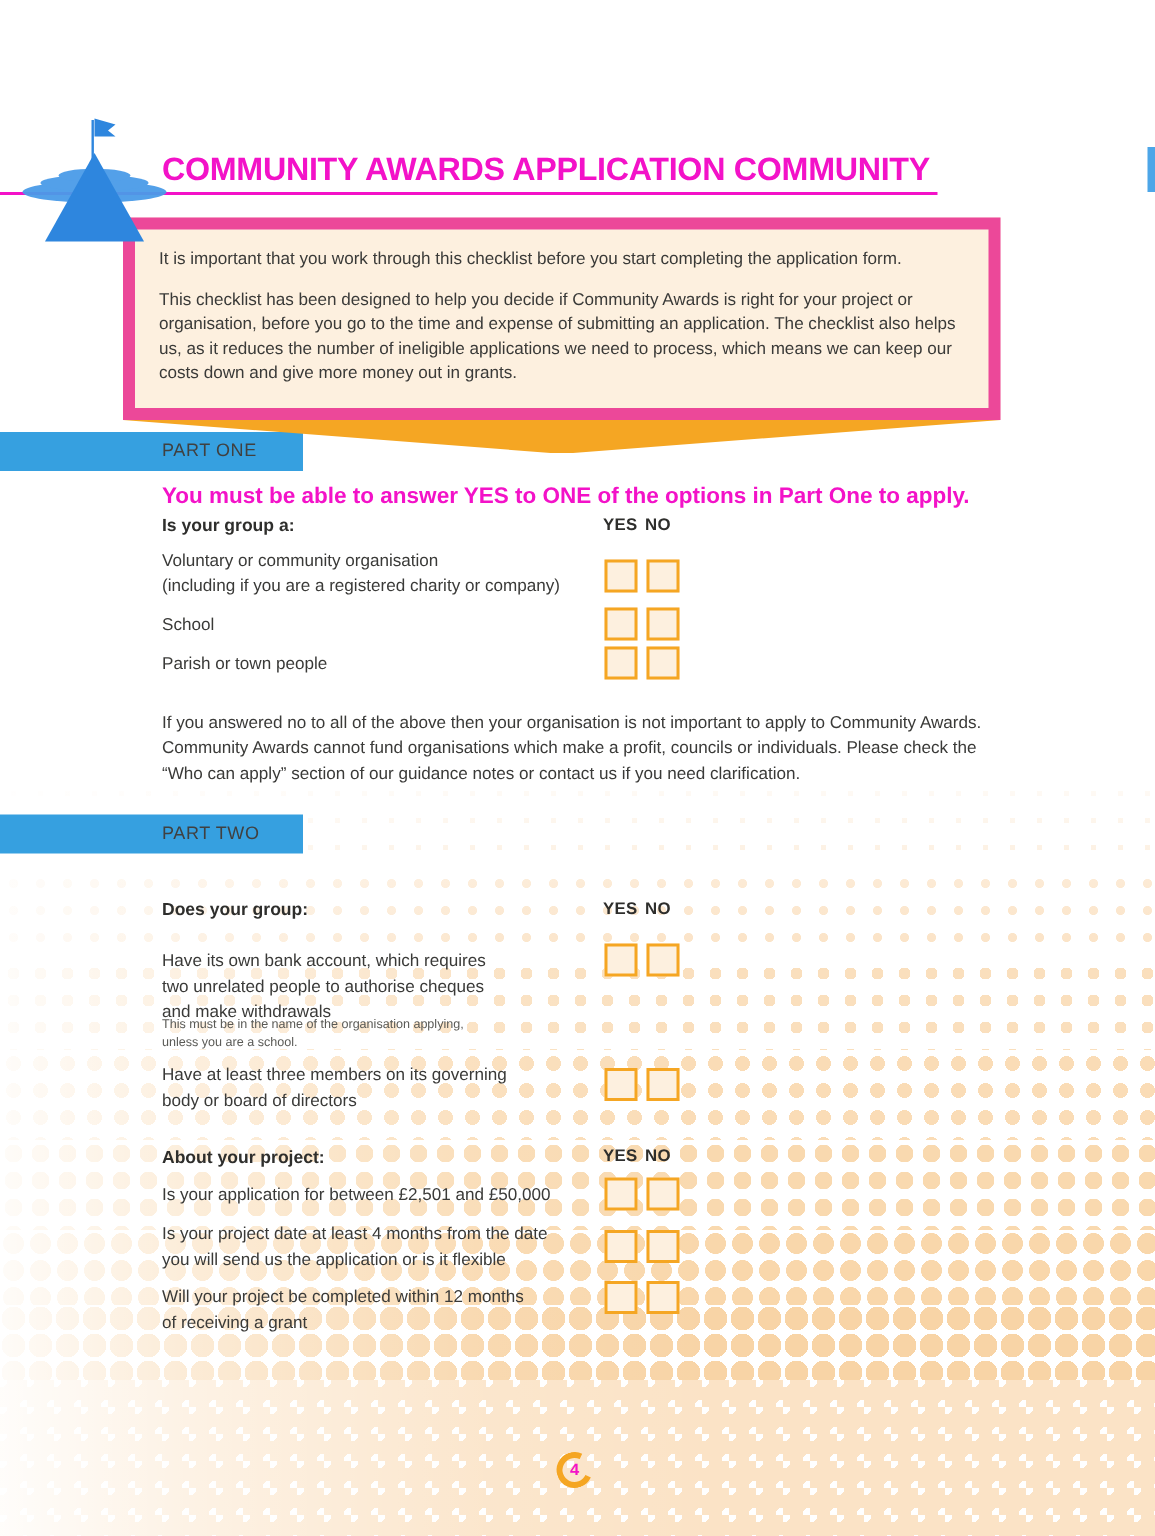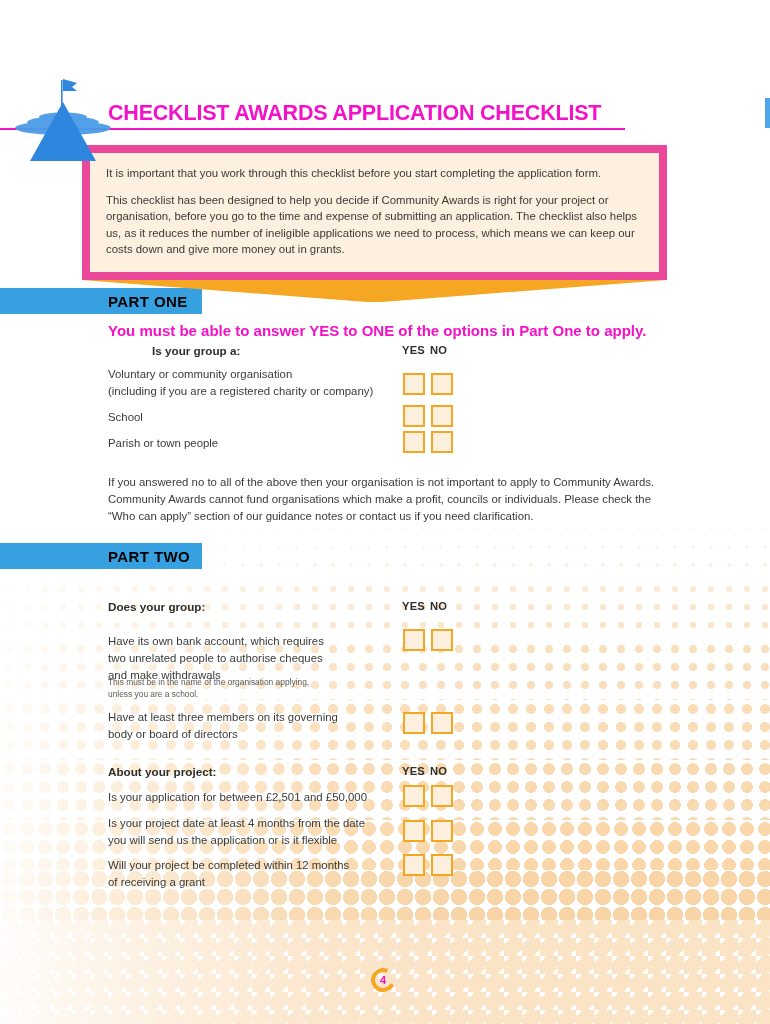"CHECKLIST AWARDS APPLICATION CHECKLIST" div.page-title { text: CHECKLIST AWARDS APPLICATION CHECKLIST -> COMMUNITY AWARDS APPLICATION COMMUNITY }
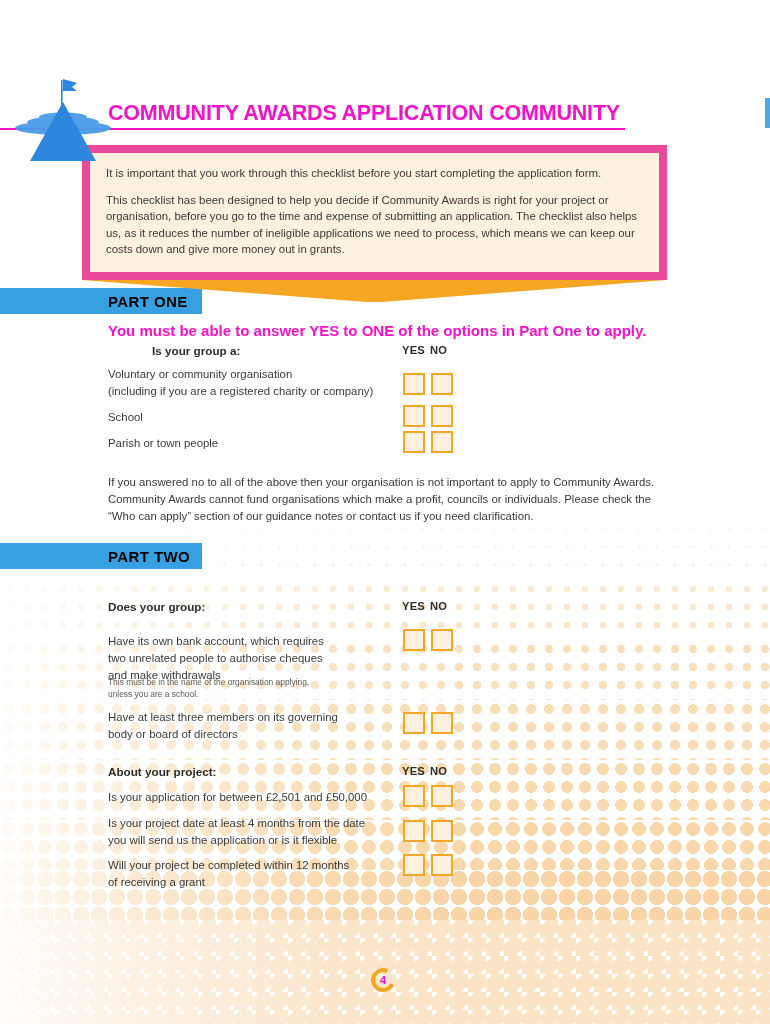"PART ONE" .part-bar span { color: #000000 -> #404040; font-size: 15px -> 12px; font-weight: bold -> normal }
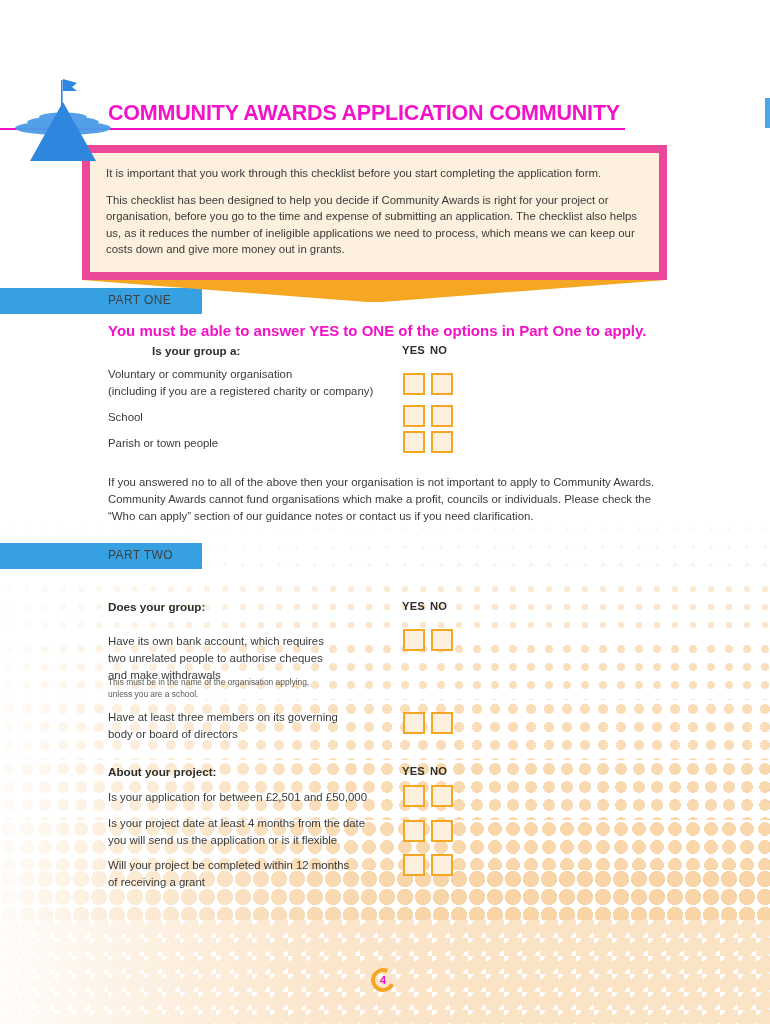"Is your group a:" div.block { margin-left: 44px -> none }
